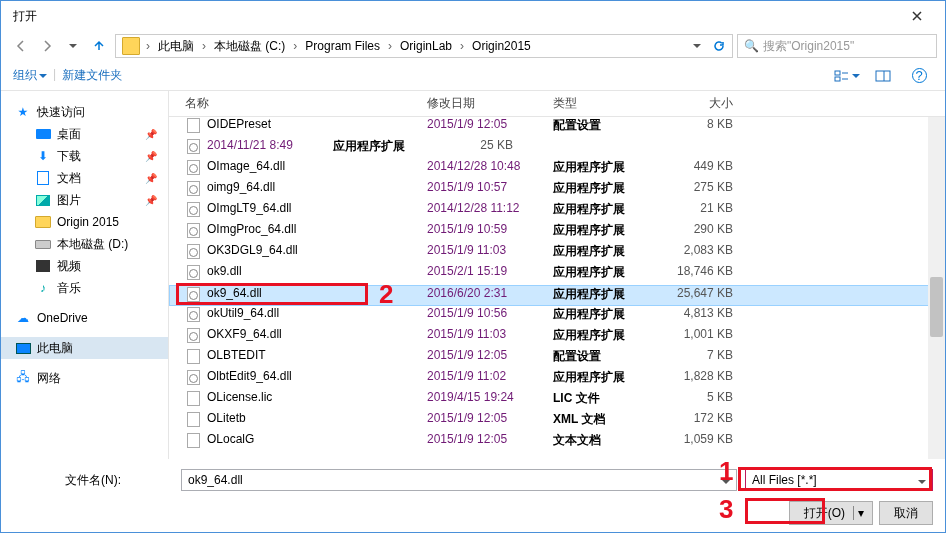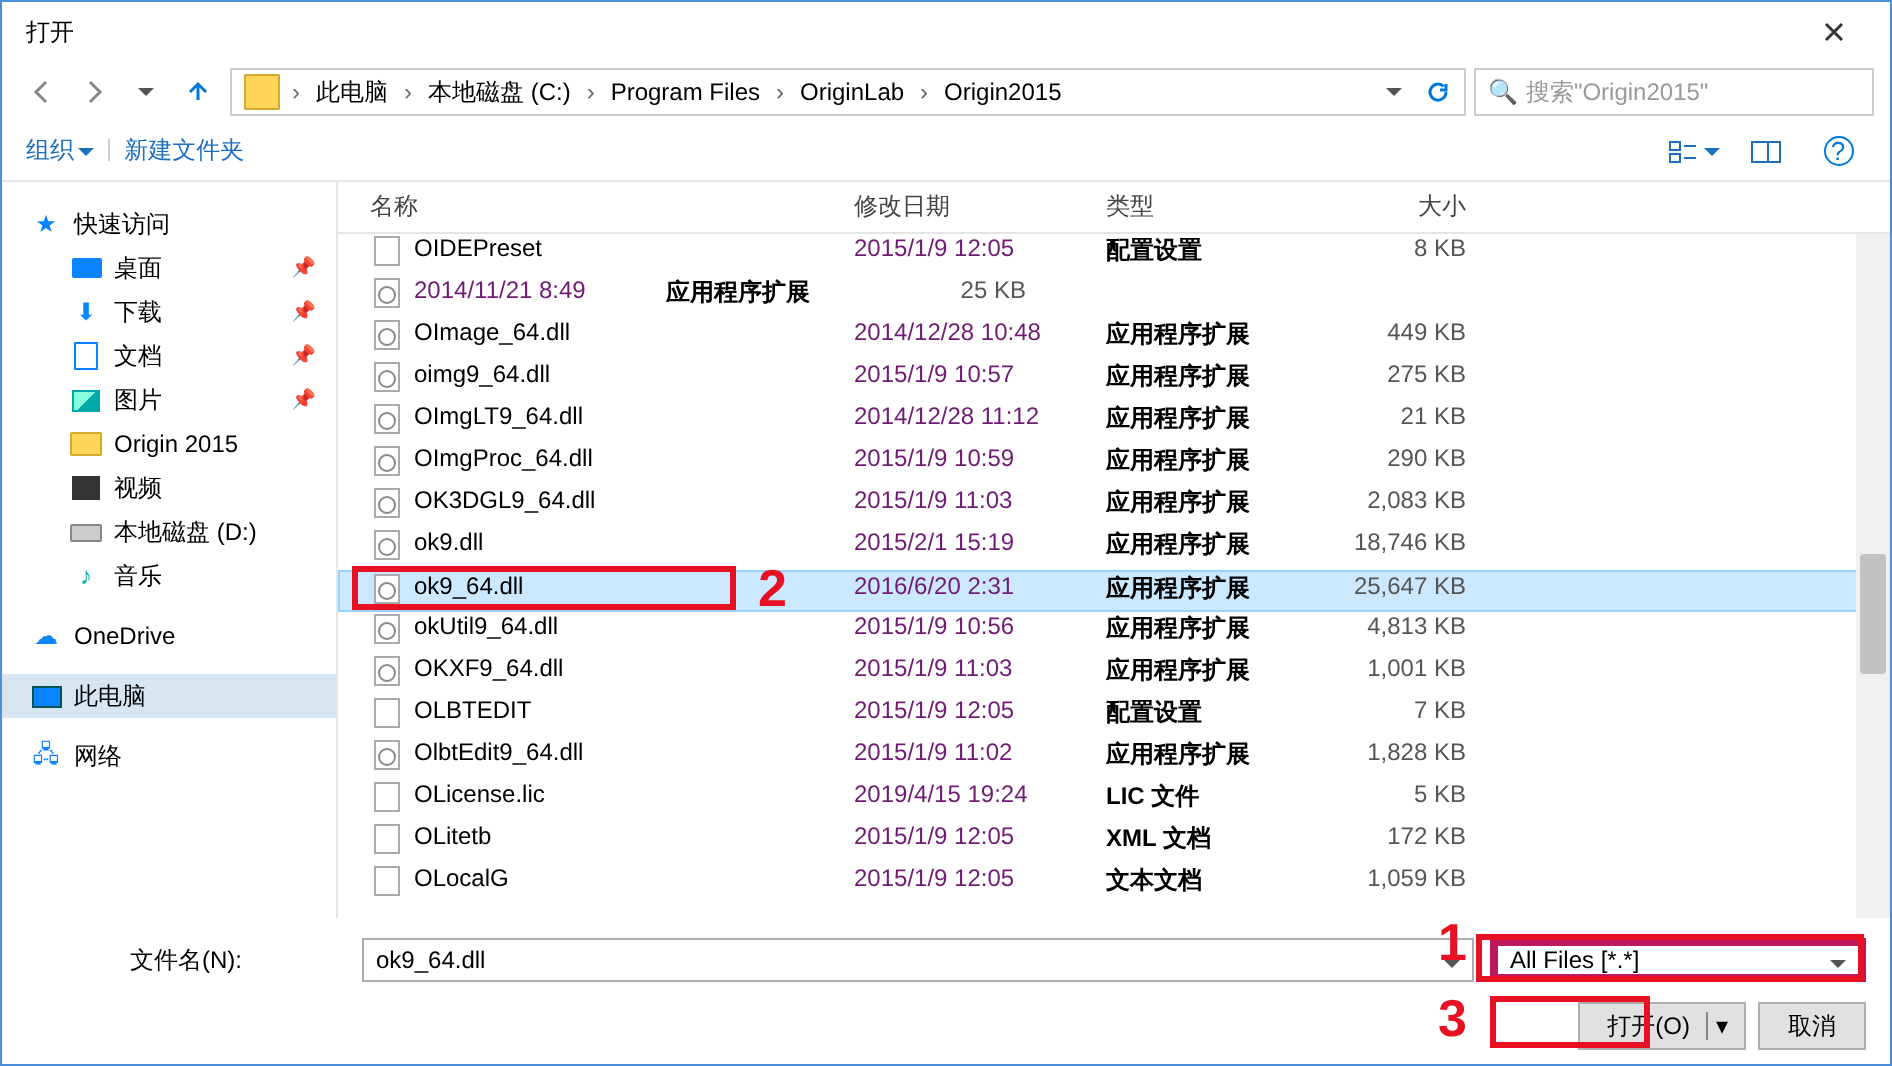"视频" div.sb-item { order: before "本地磁盘 (D:)" -> after "本地磁盘 (D:)" }
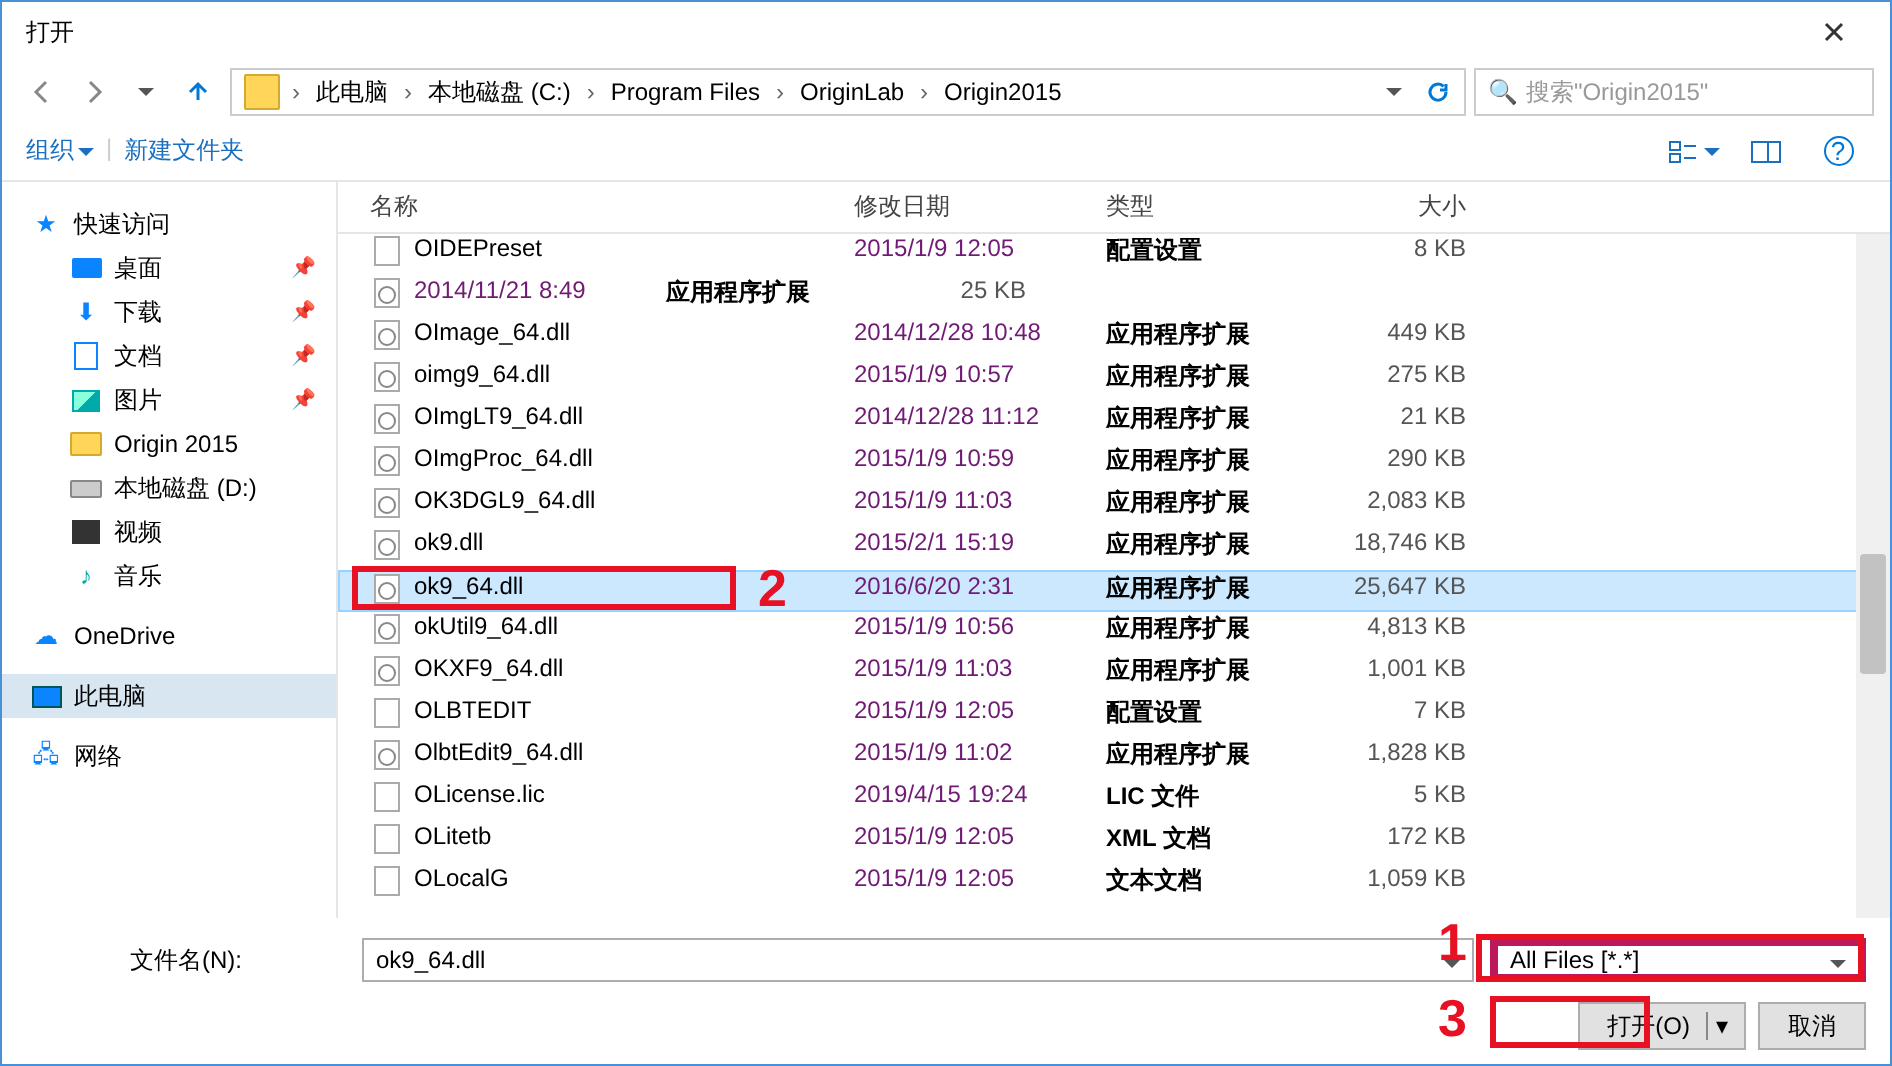"All Files [*.*]" .filter { border: 4px solid #be185d -> 1px solid #be185d }
